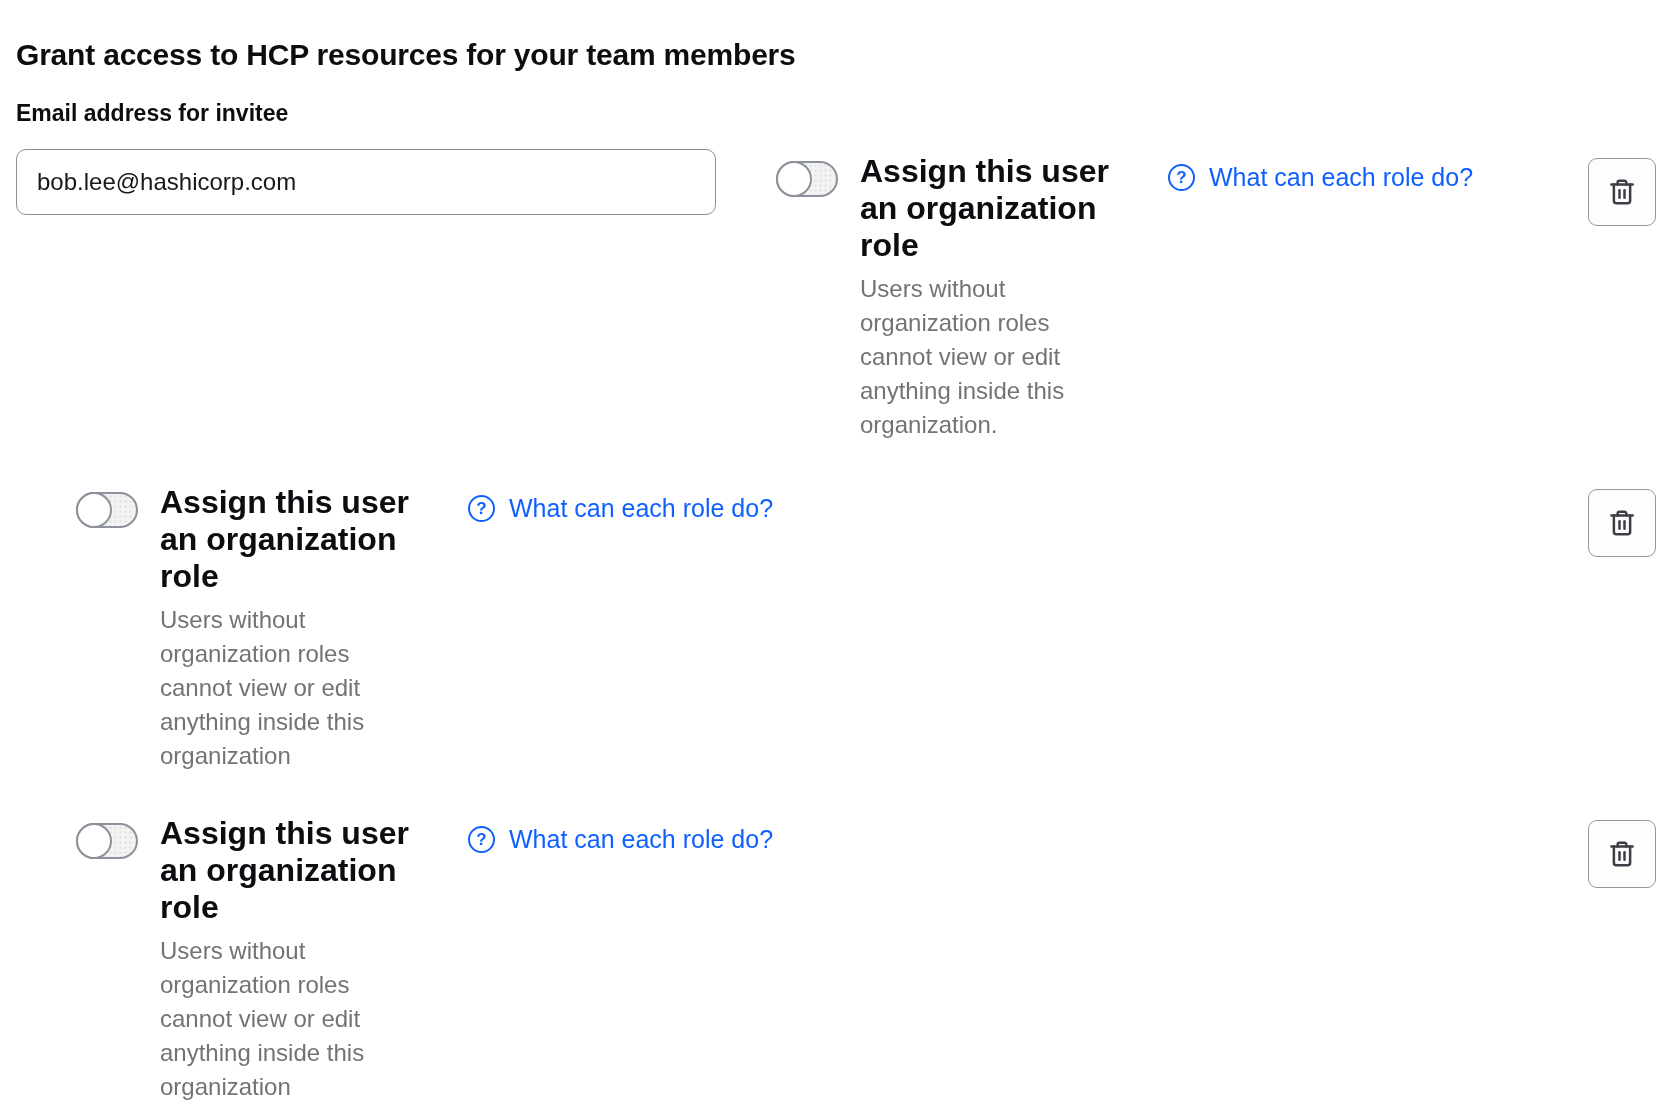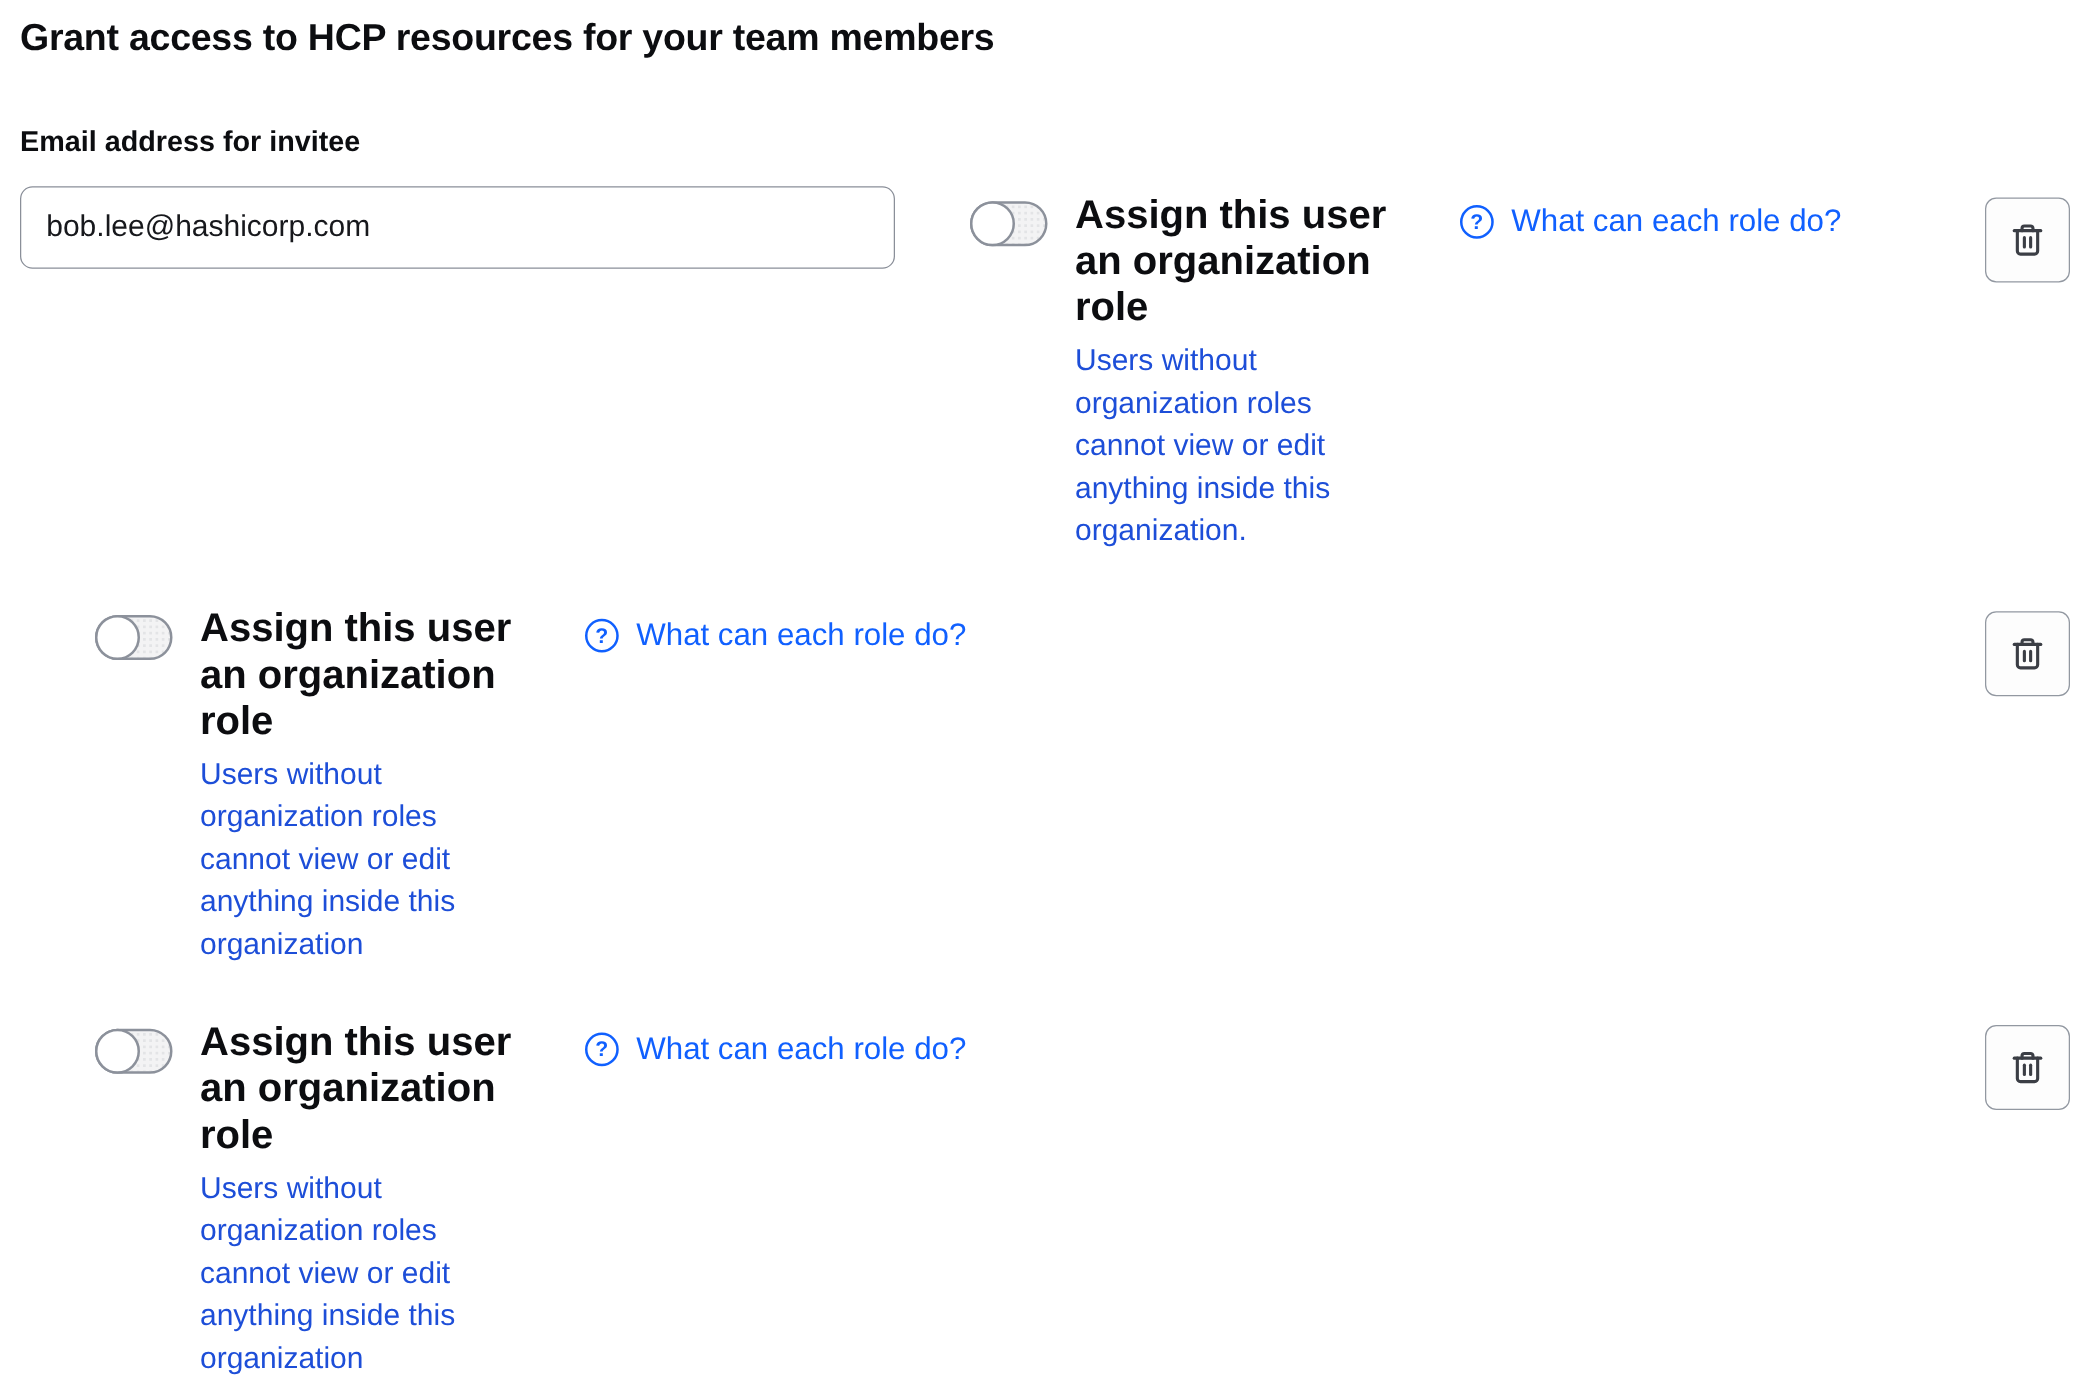"Grant access to HCP resources" .page-title { margin-top: 0 -> 24px }
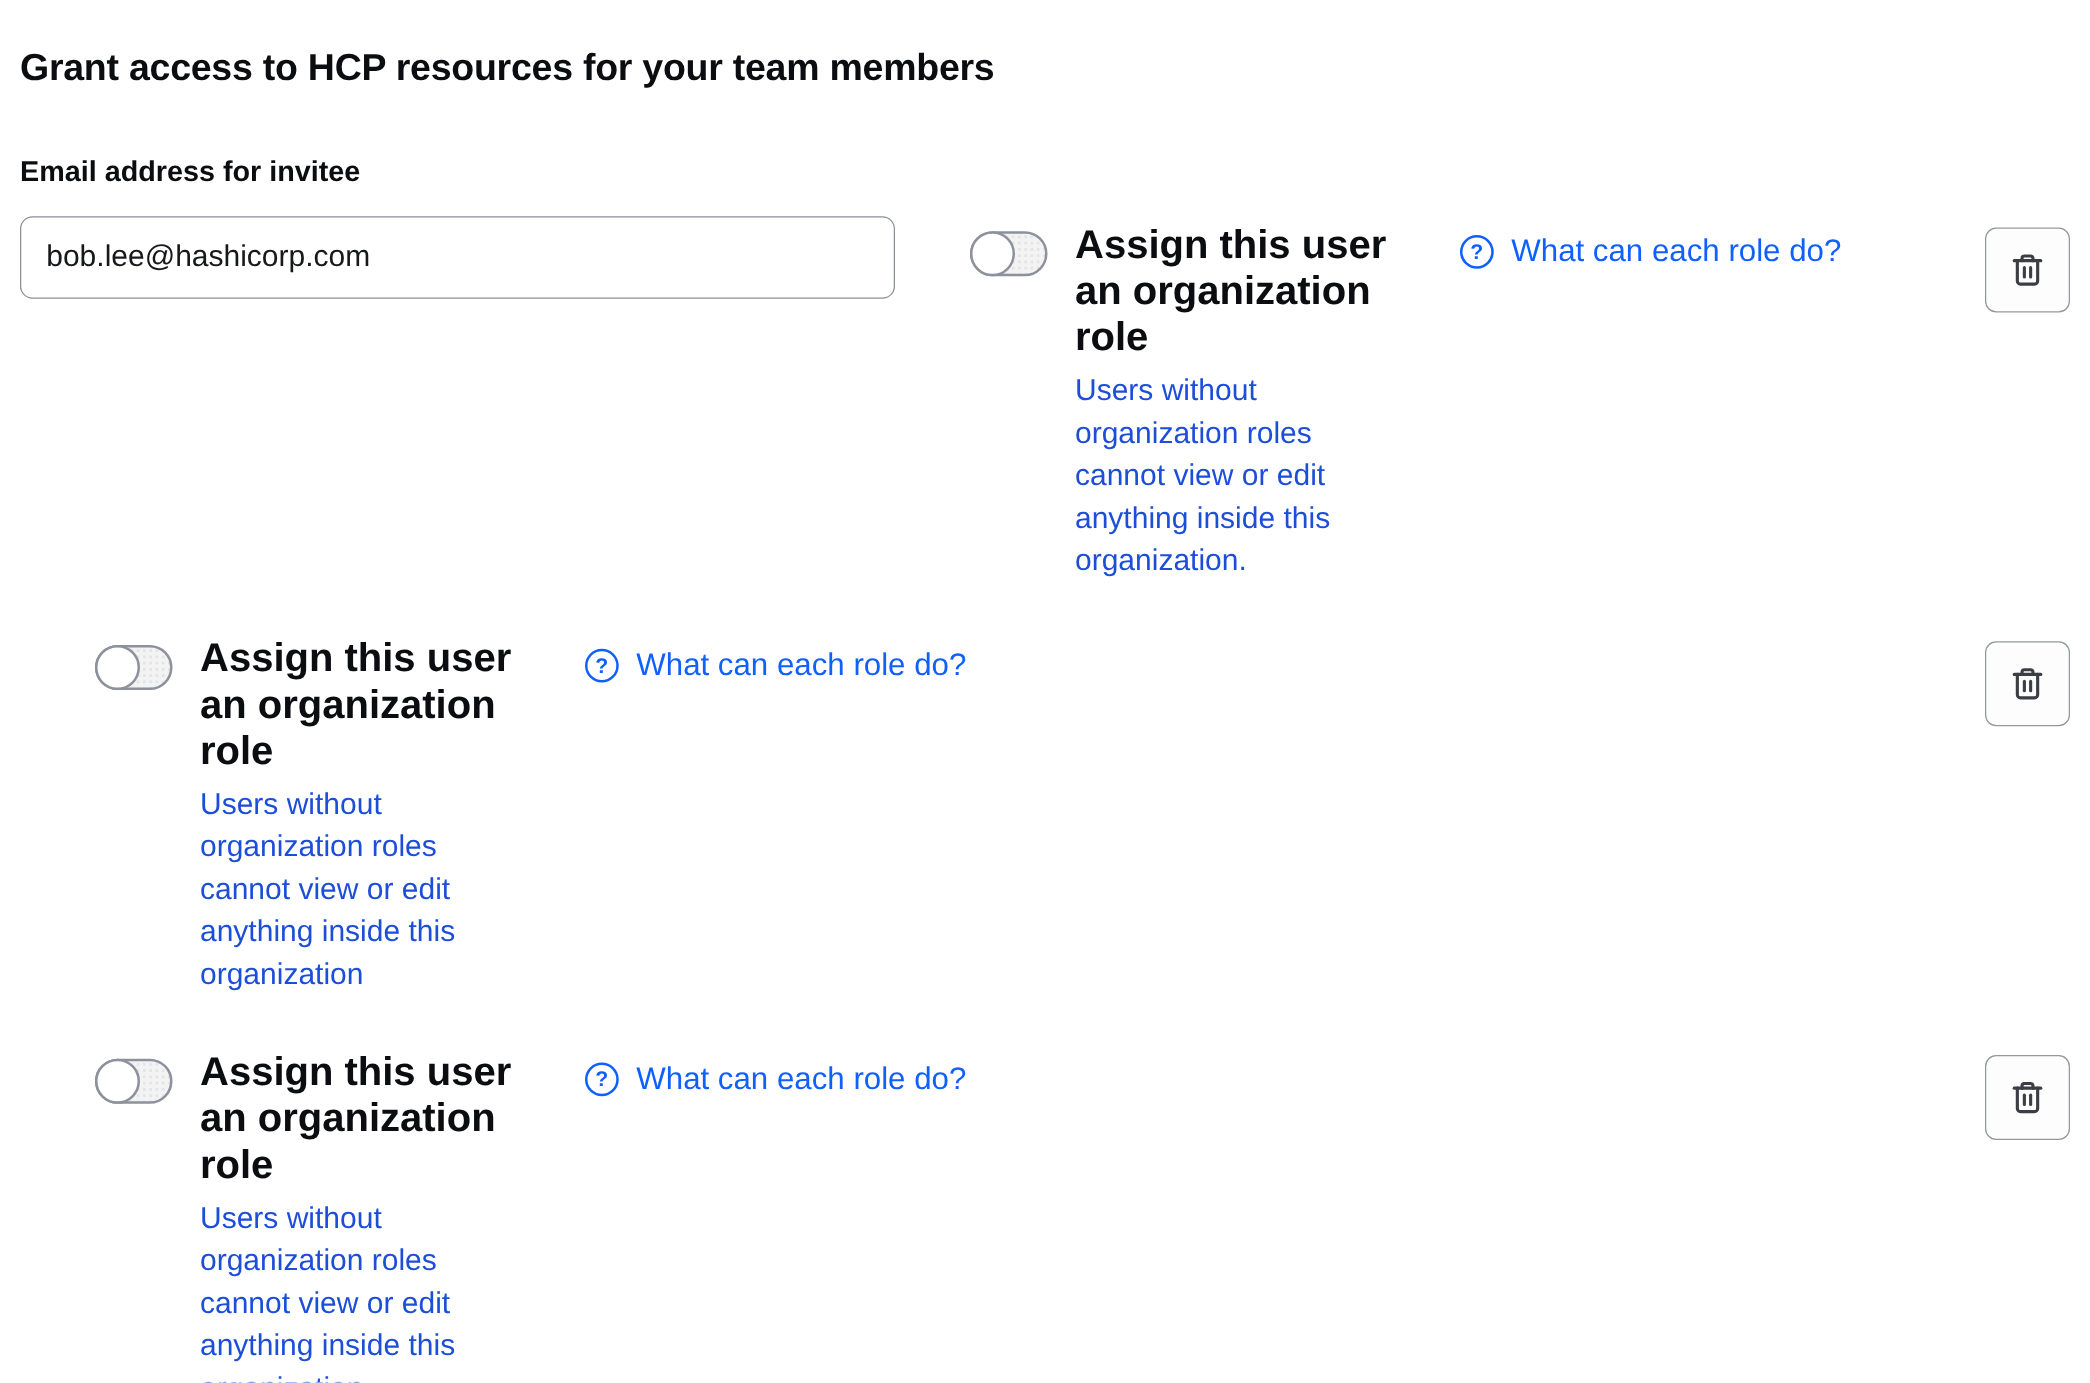"Email address for invitee" .email-label { margin-top: 52px -> 28px }
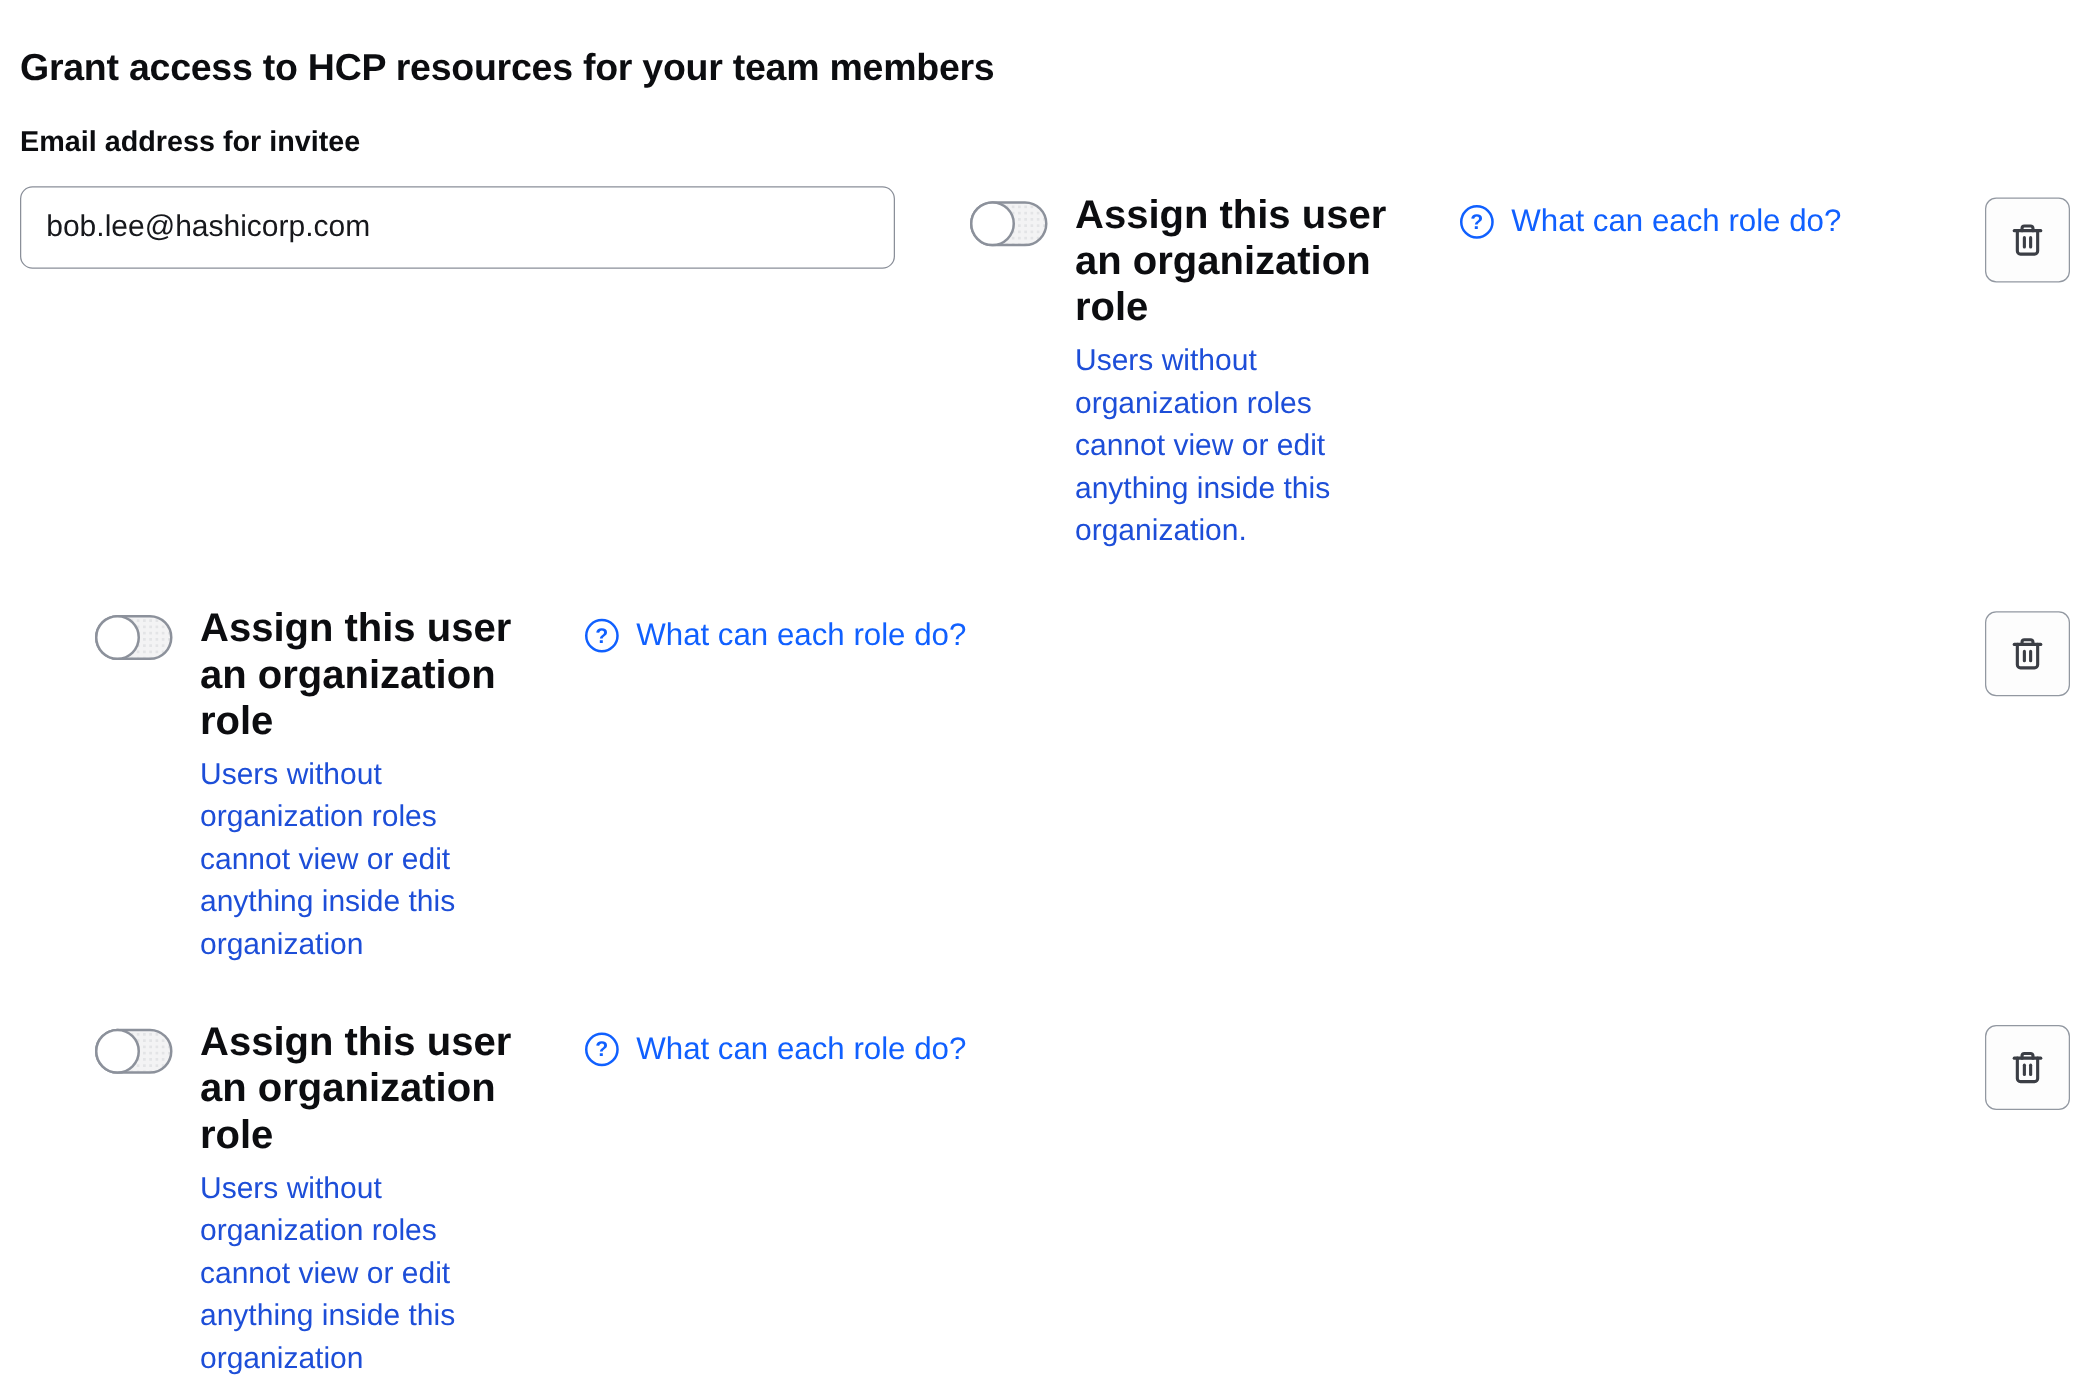"Users without organization roles cannot" .role-desc { color: #1d4ed8 -> #737373 }
